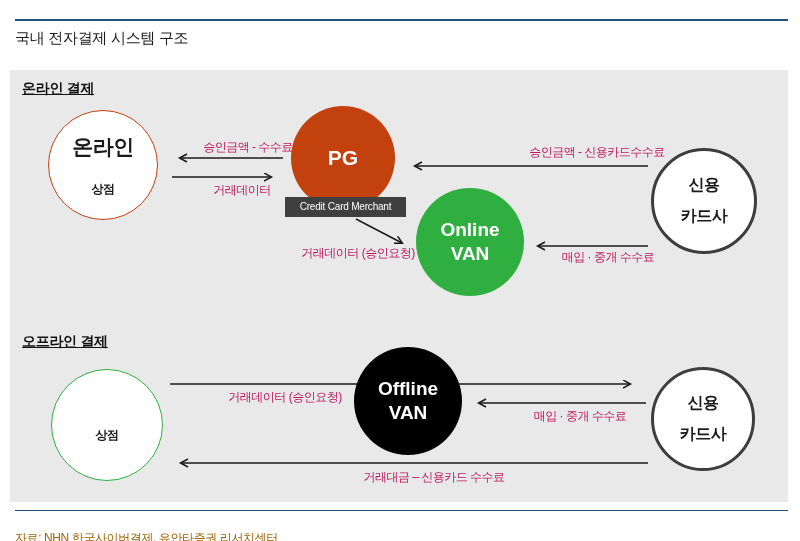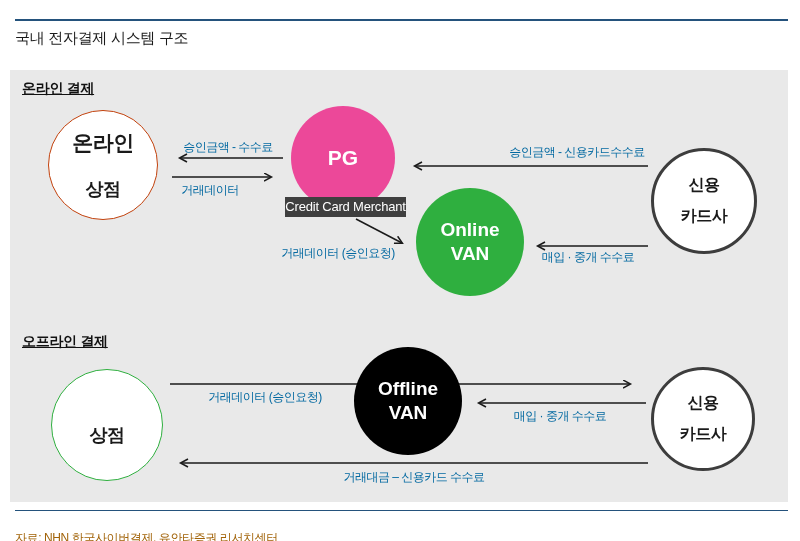"승인금액 - 수수료" .flow-label { color: #0369a1 -> #be185d; margin-left: none -> 20px }
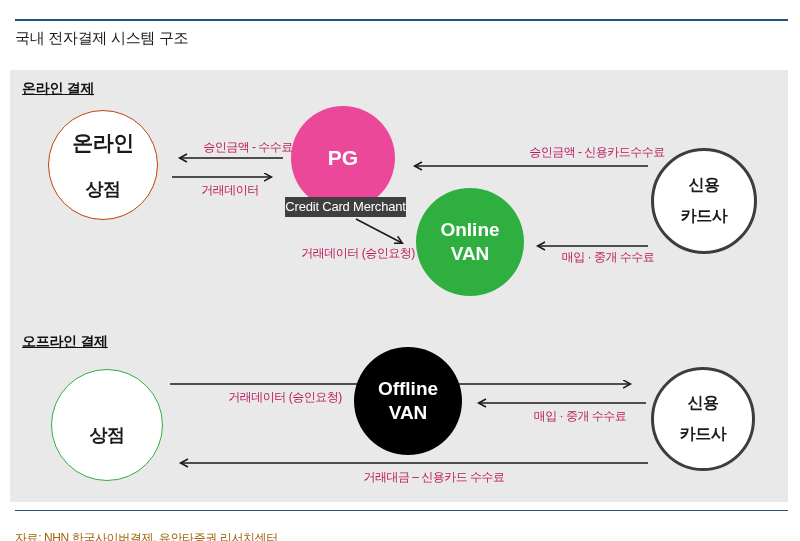"PG" .n-pg { background: #ec4899 -> #c2410c }
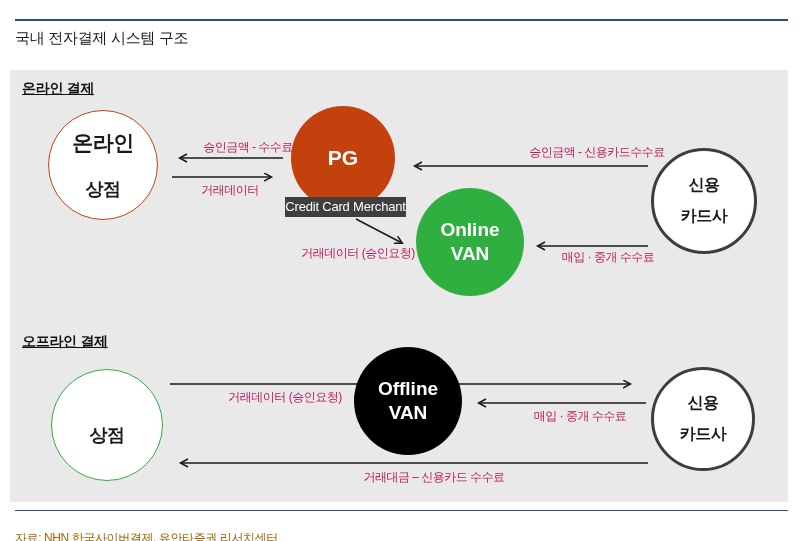"상점" .n-online-merchant .node-sub { font-size: 18px -> 12px }
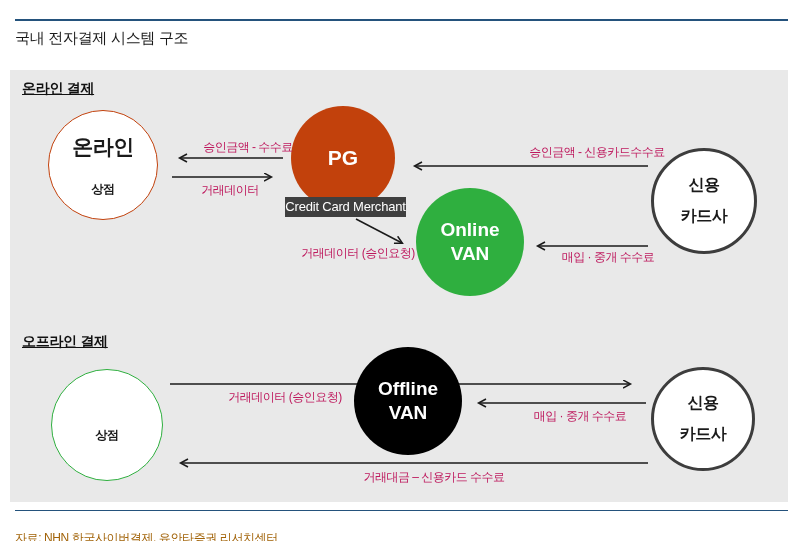"거래데이터" .l-a2 { left: 210px -> 222px }
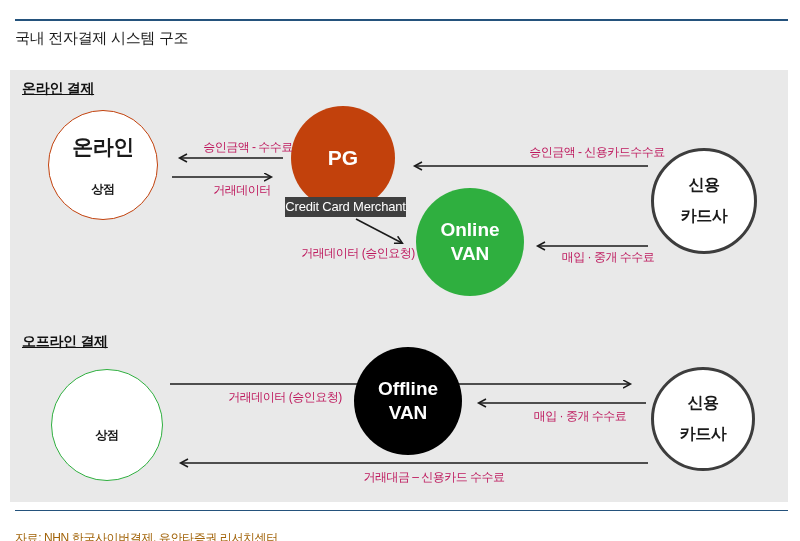"Credit Card Merchant" .pg-badge { font-size: 13px -> 10px }
